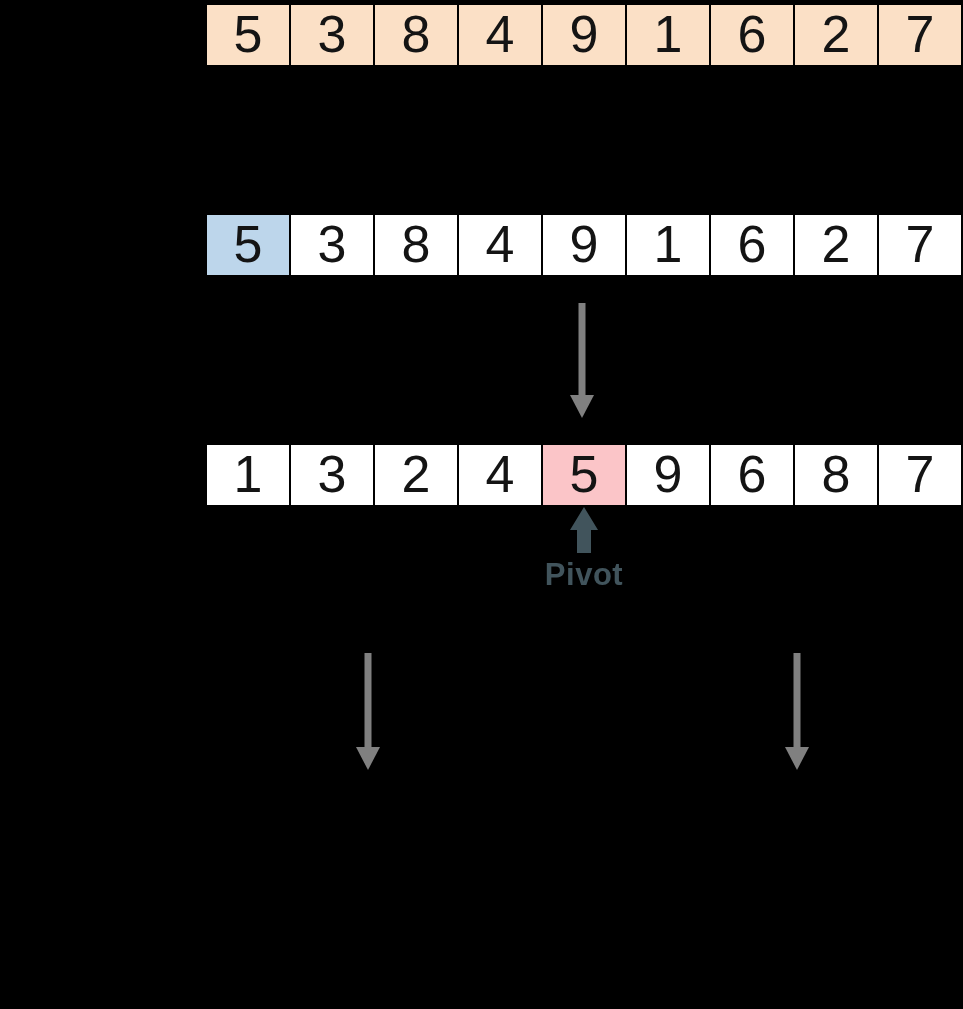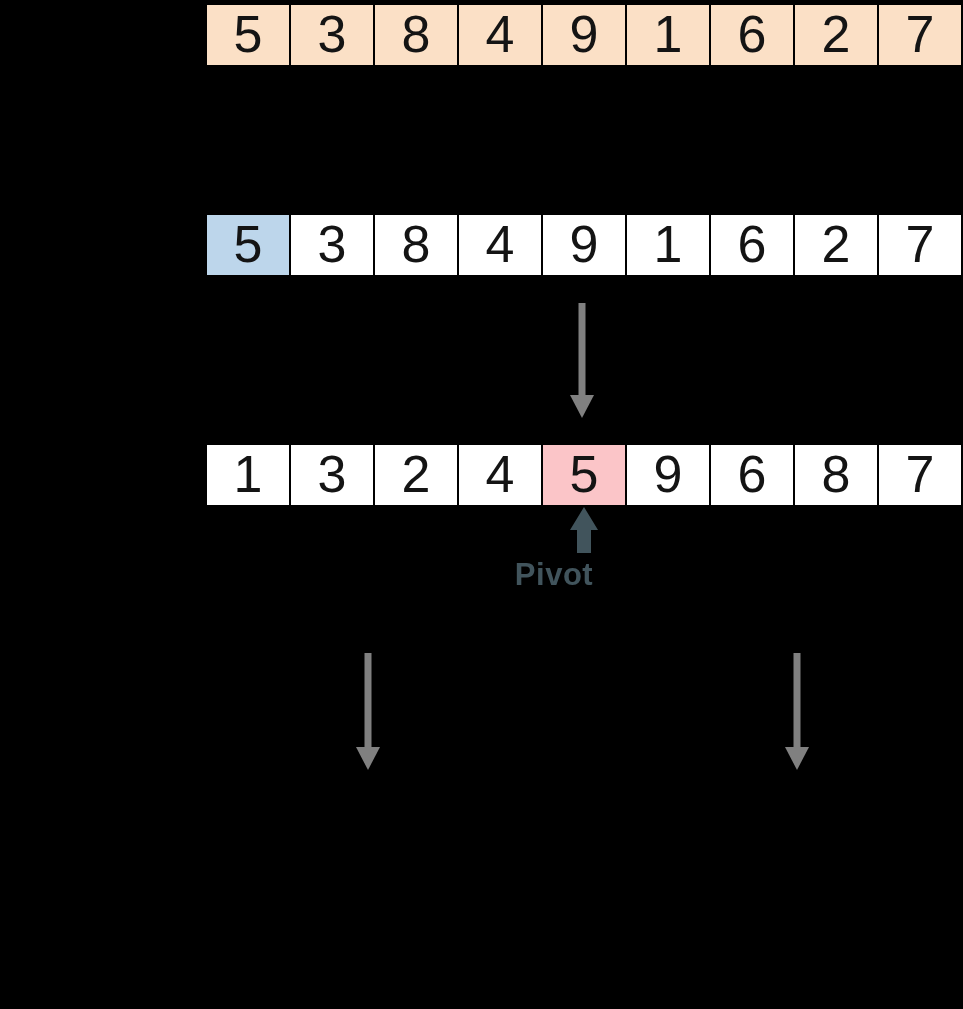"Pivot" .pivot-label { left: 554px -> 584px }
